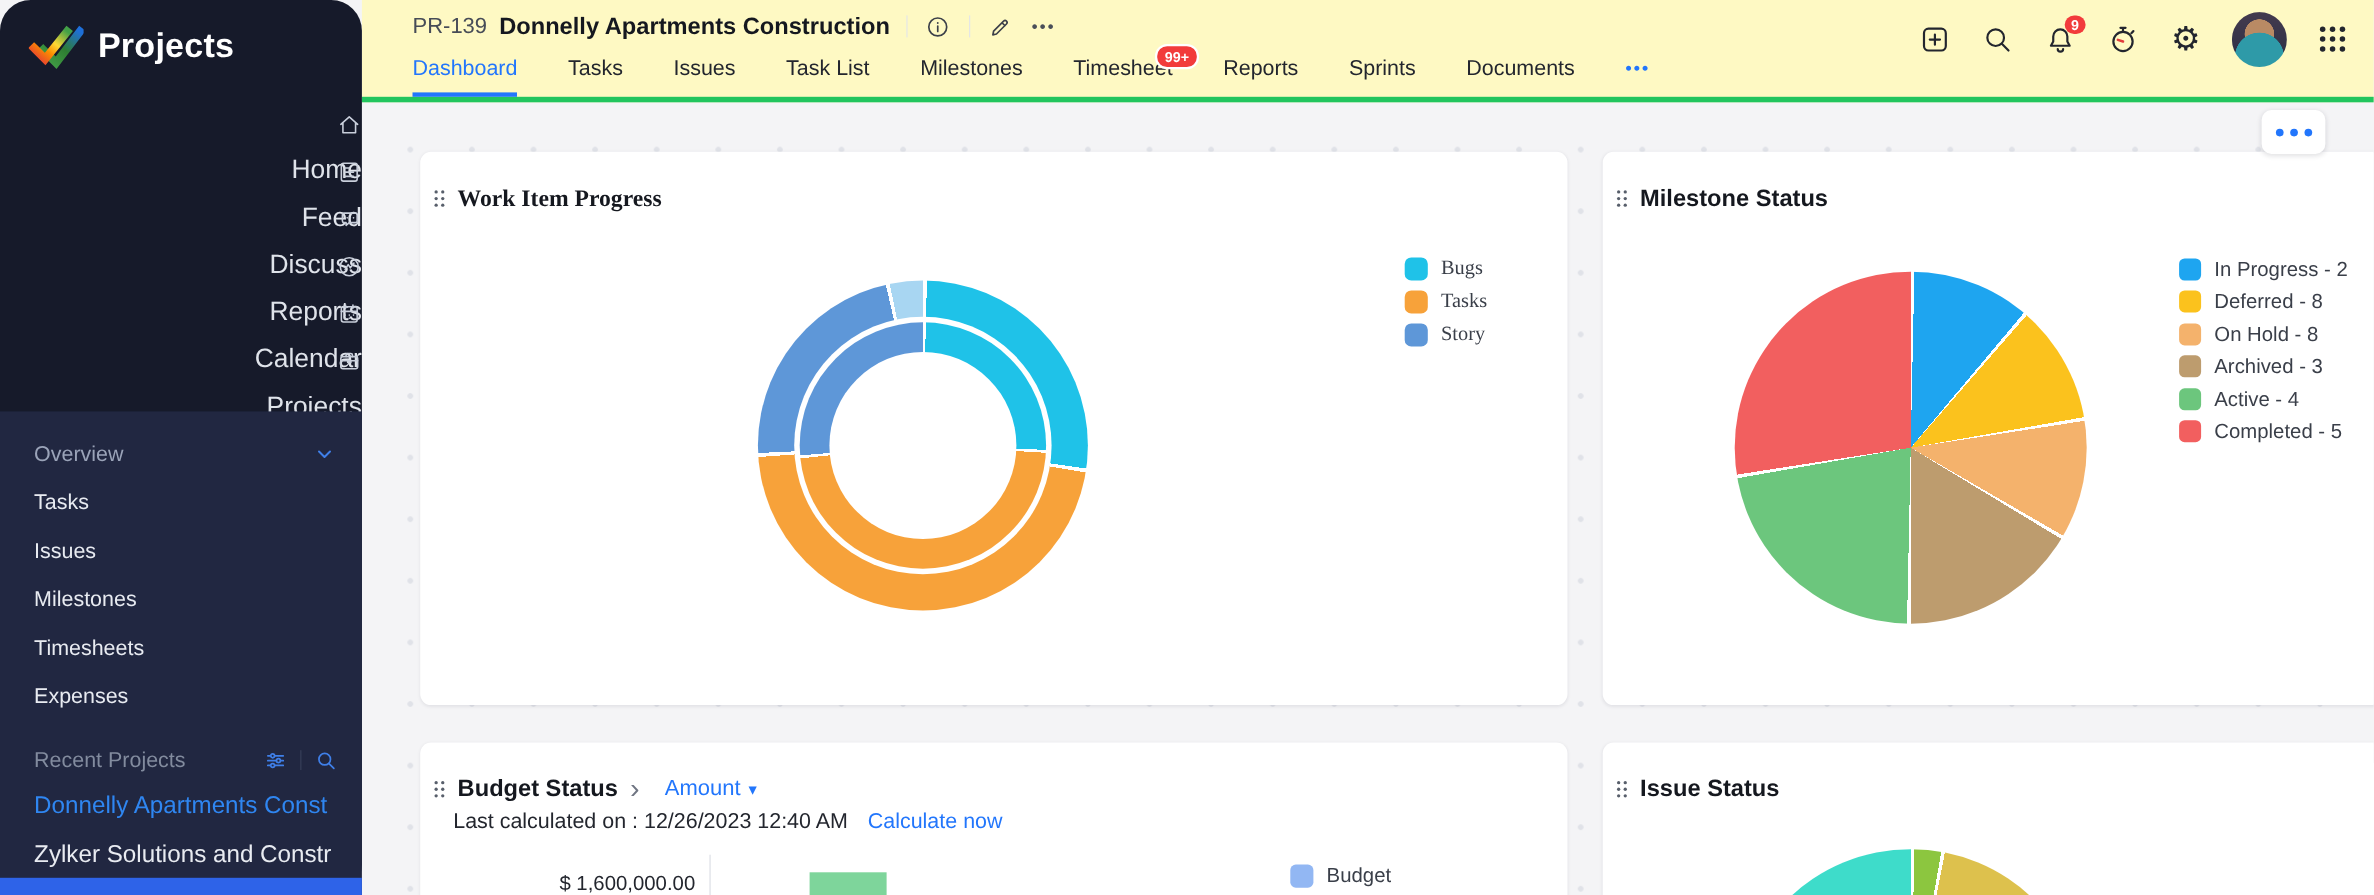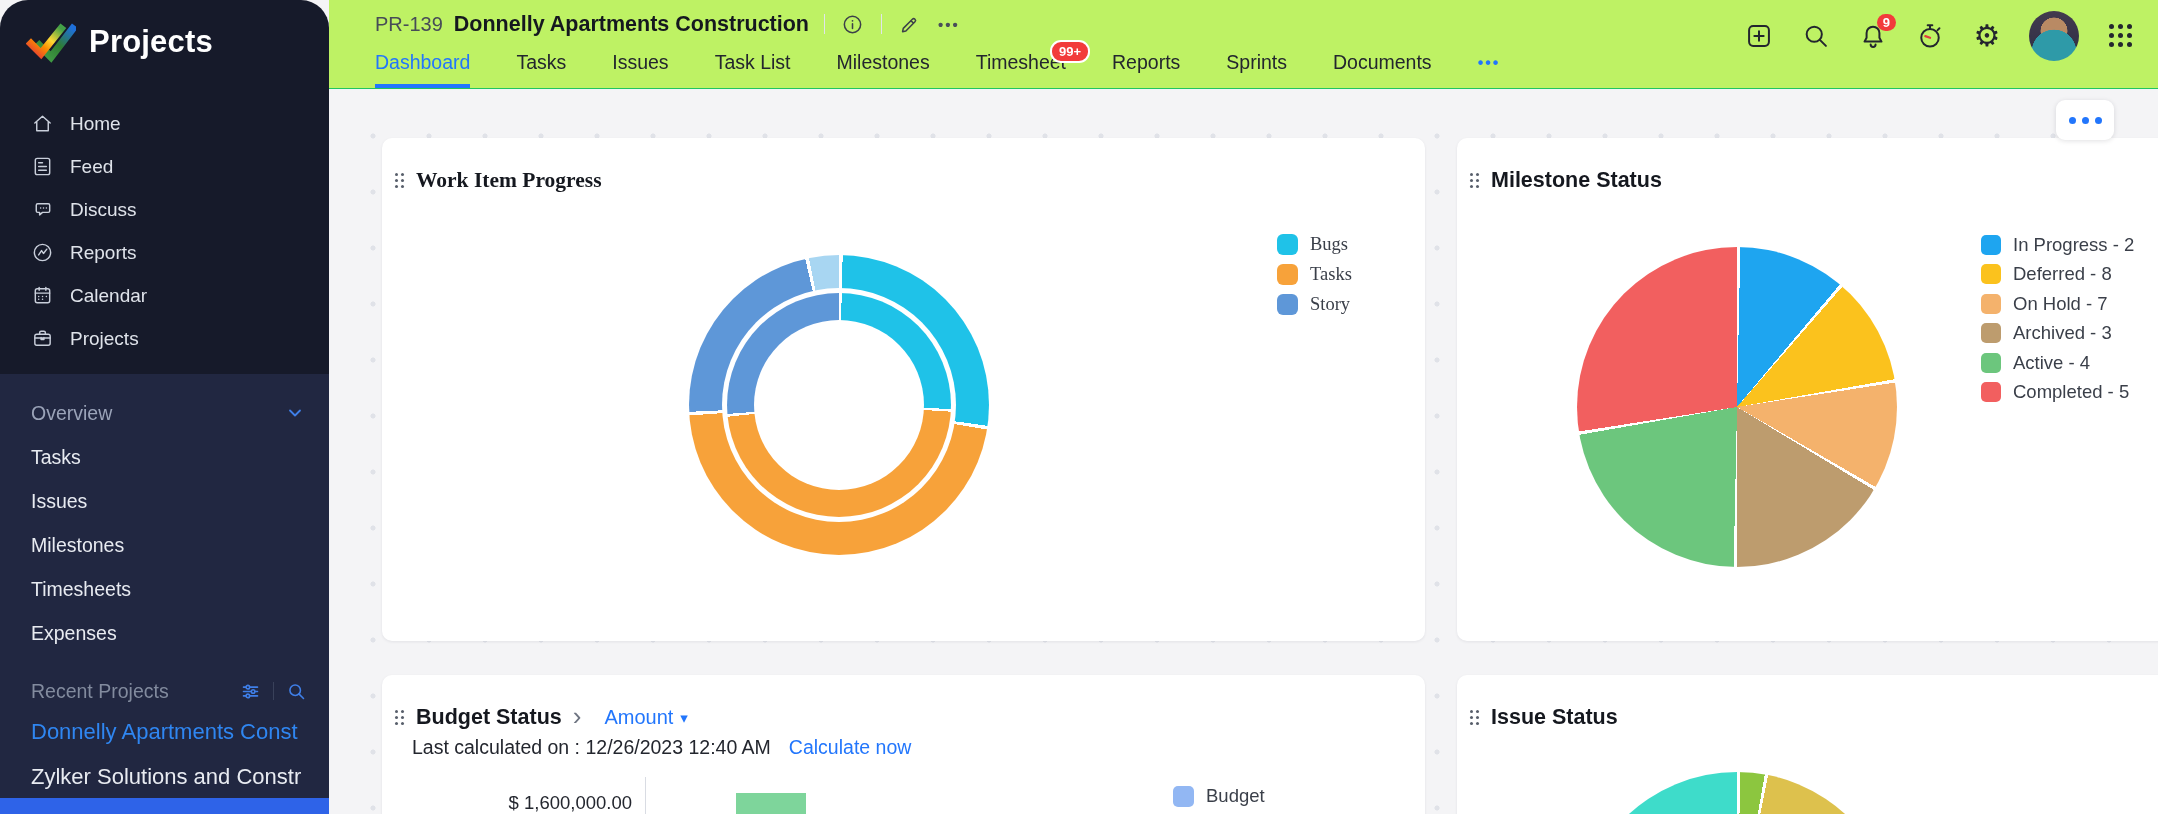"PR-139" .header { background: #bef264 -> #fef9c3; border-bottom: 1px solid #22c55e -> 5px solid #22c55e }
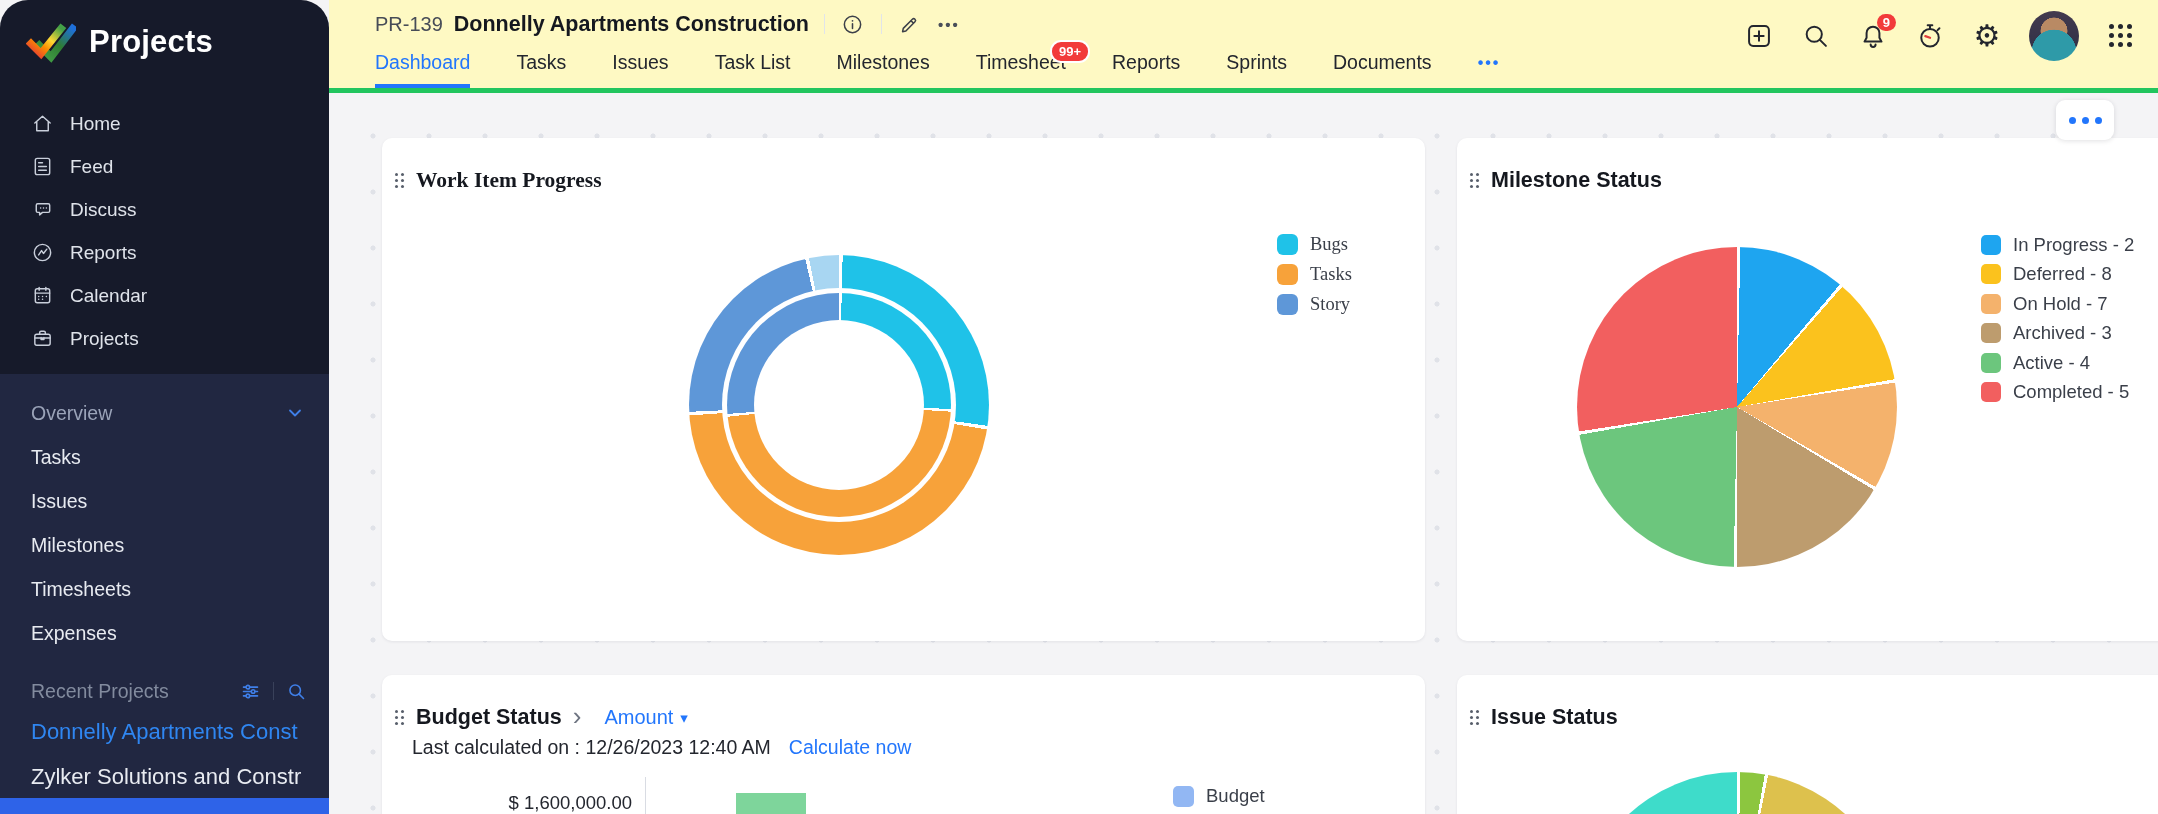"Home" .nav-item { align-items: center -> flex-end; flex-direction: none -> column; font-size: 19px -> 24px }
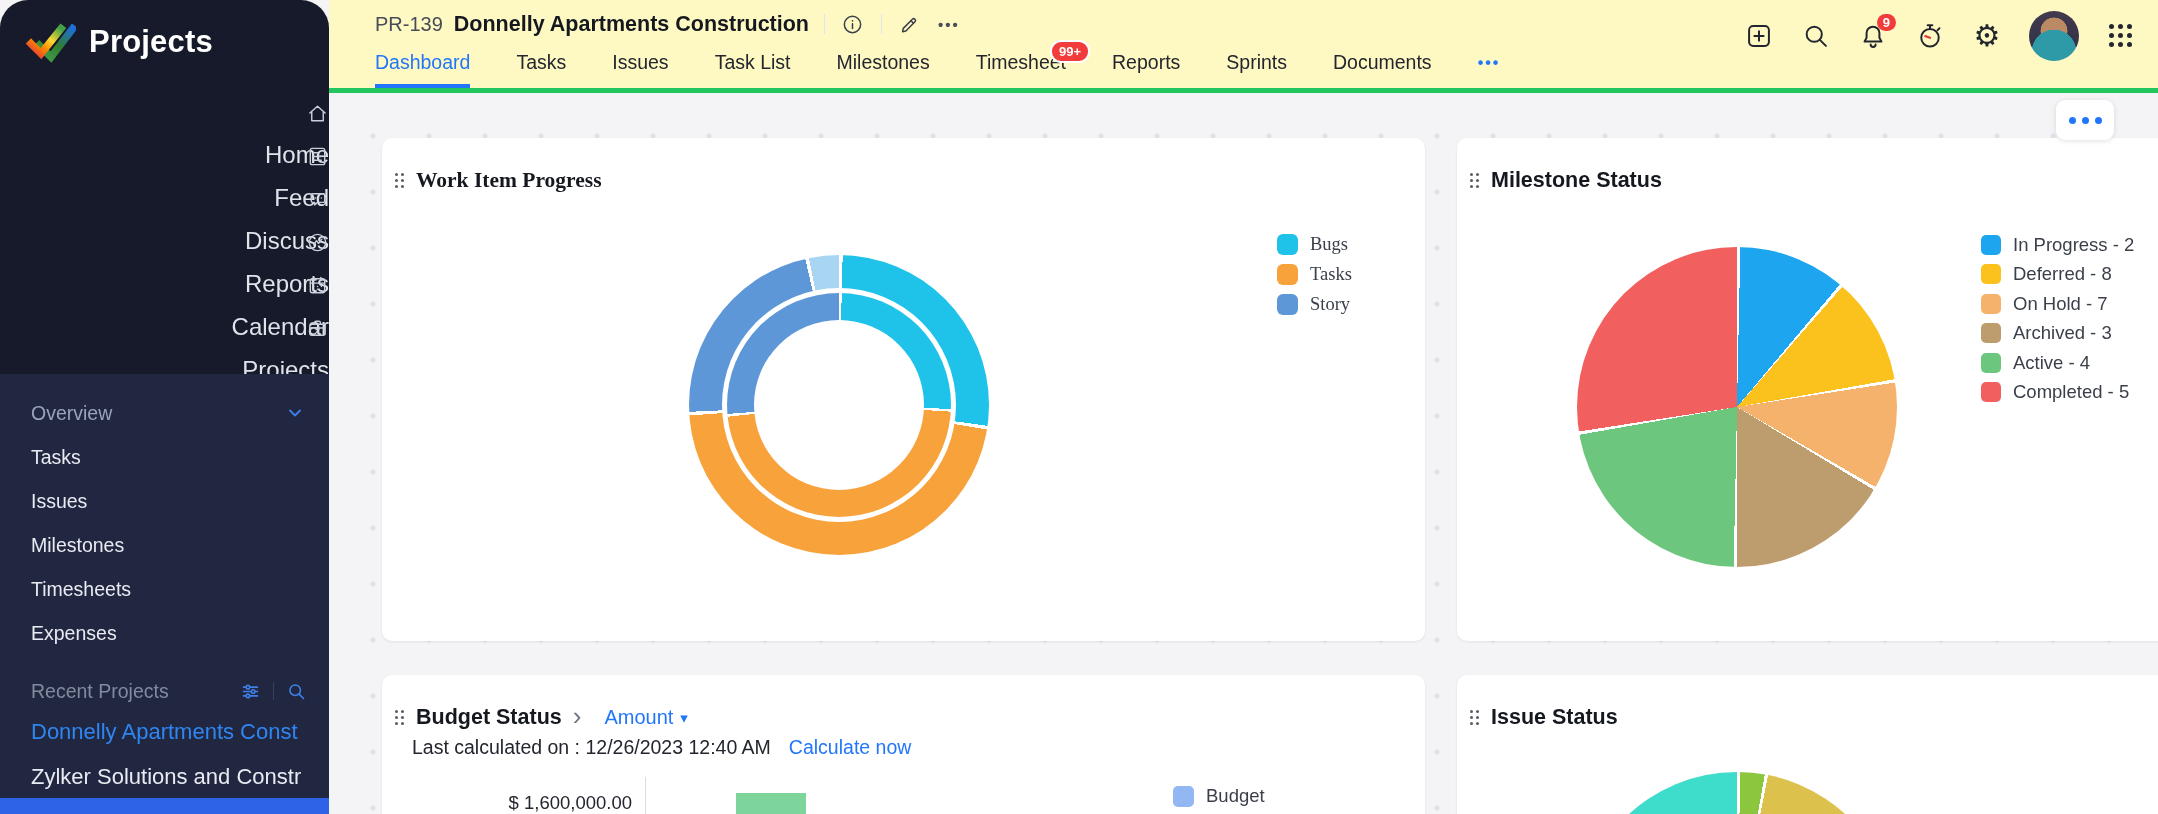"On Hold - 7" span.lg-label { text: 7 -> 8 }
